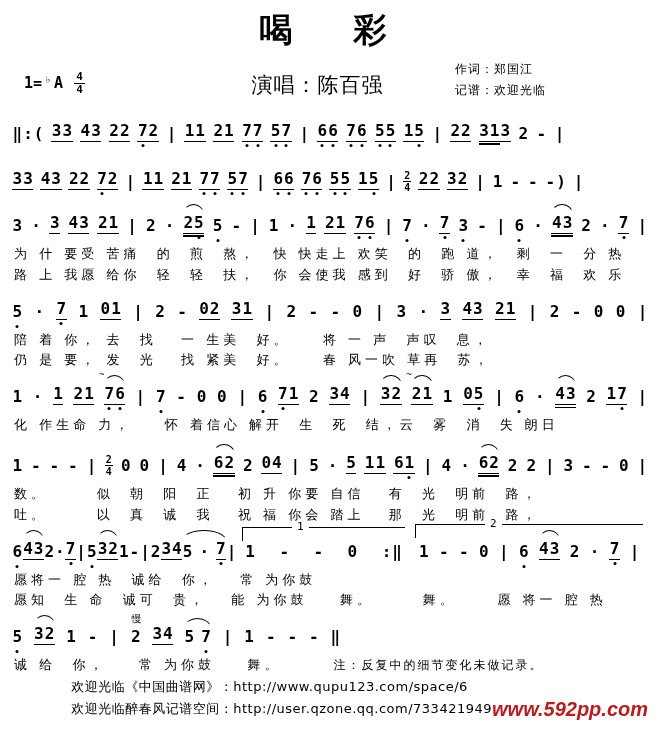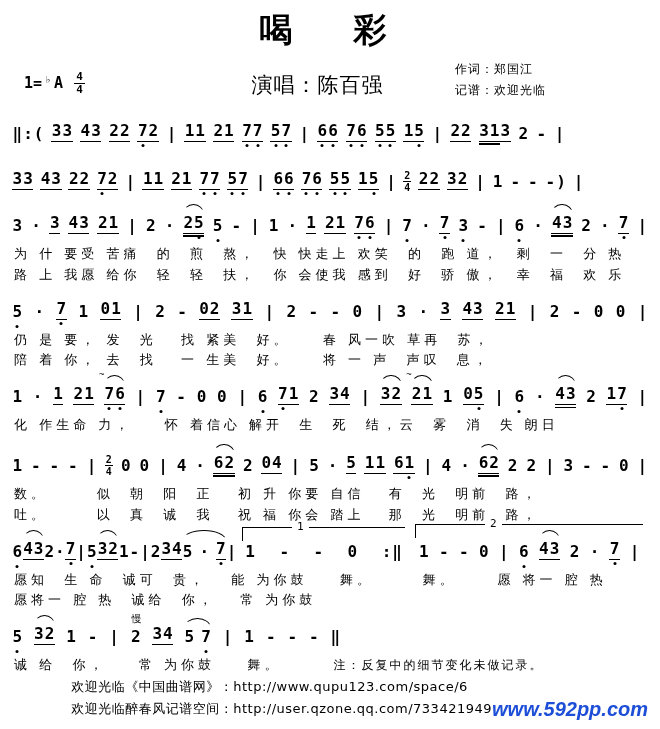"仍 是 要， 发 光" div.lyric { order: before "陪 着 你， 去 找" -> after "陪 着 你， 去 找" }
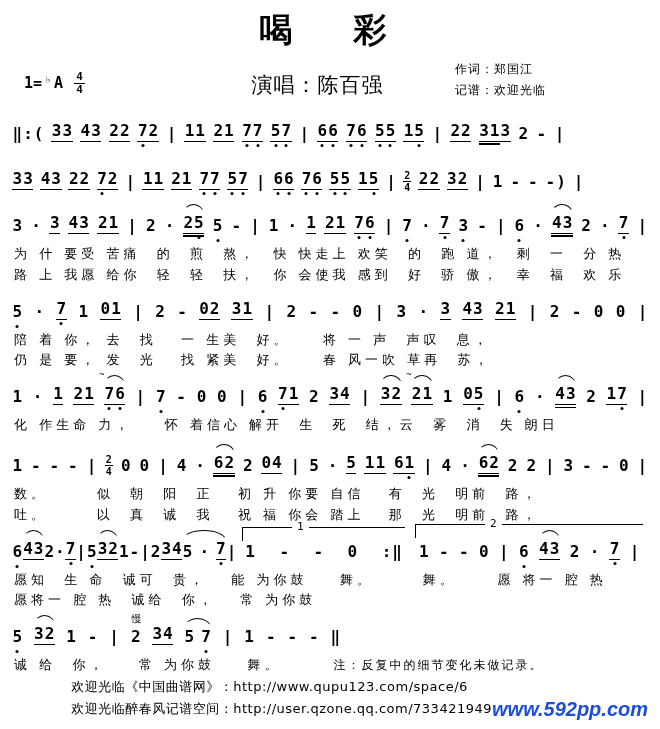"愿知 生 命 诚可 贵，" div.lyric { order: before "愿将一 腔 热 诚给 你，" -> after "愿将一 腔 热 诚给 你，" }
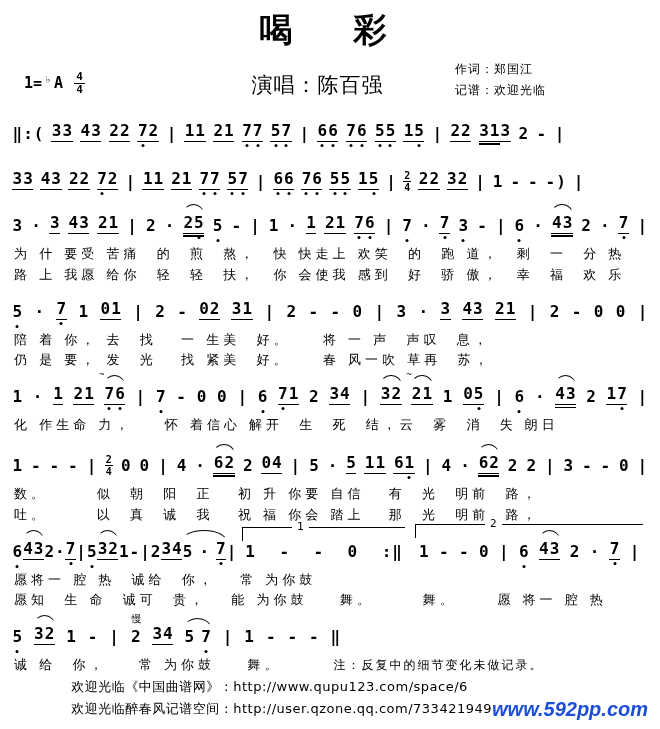"www.592pp.com" .wm { color: #1d4ed8 -> #b91c1c }
